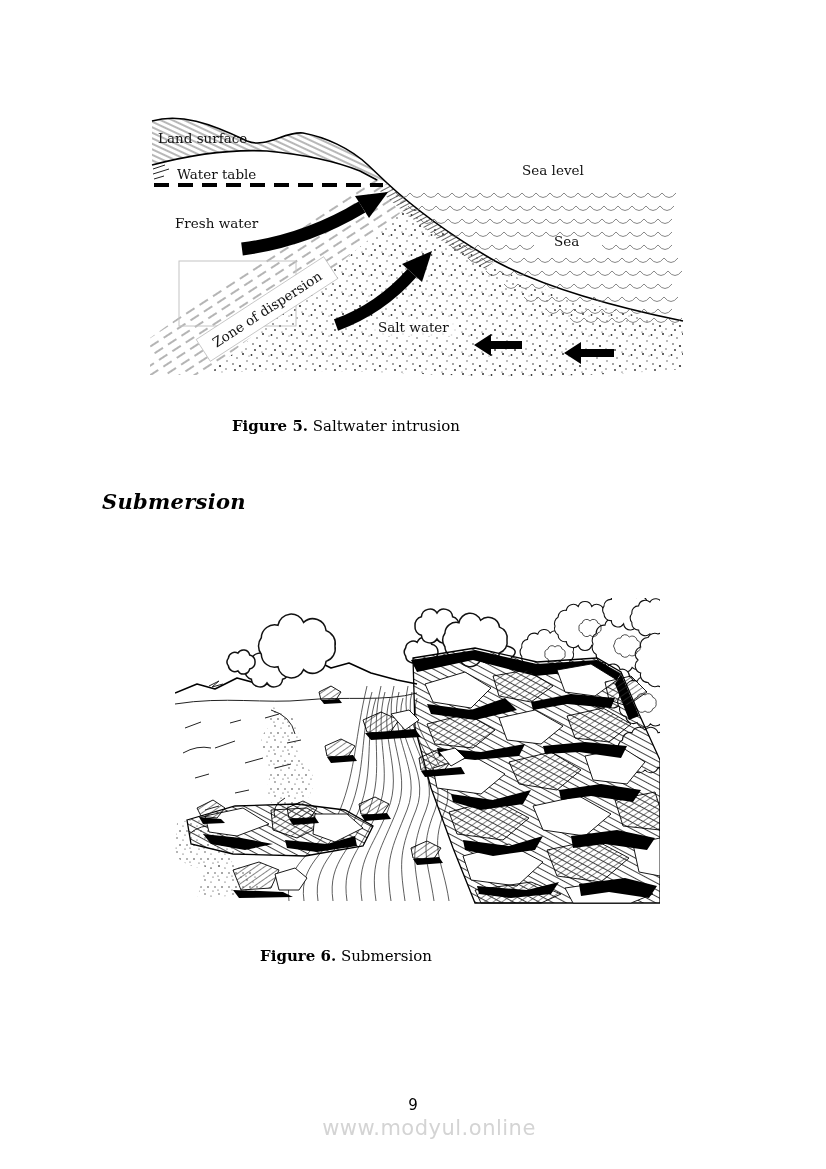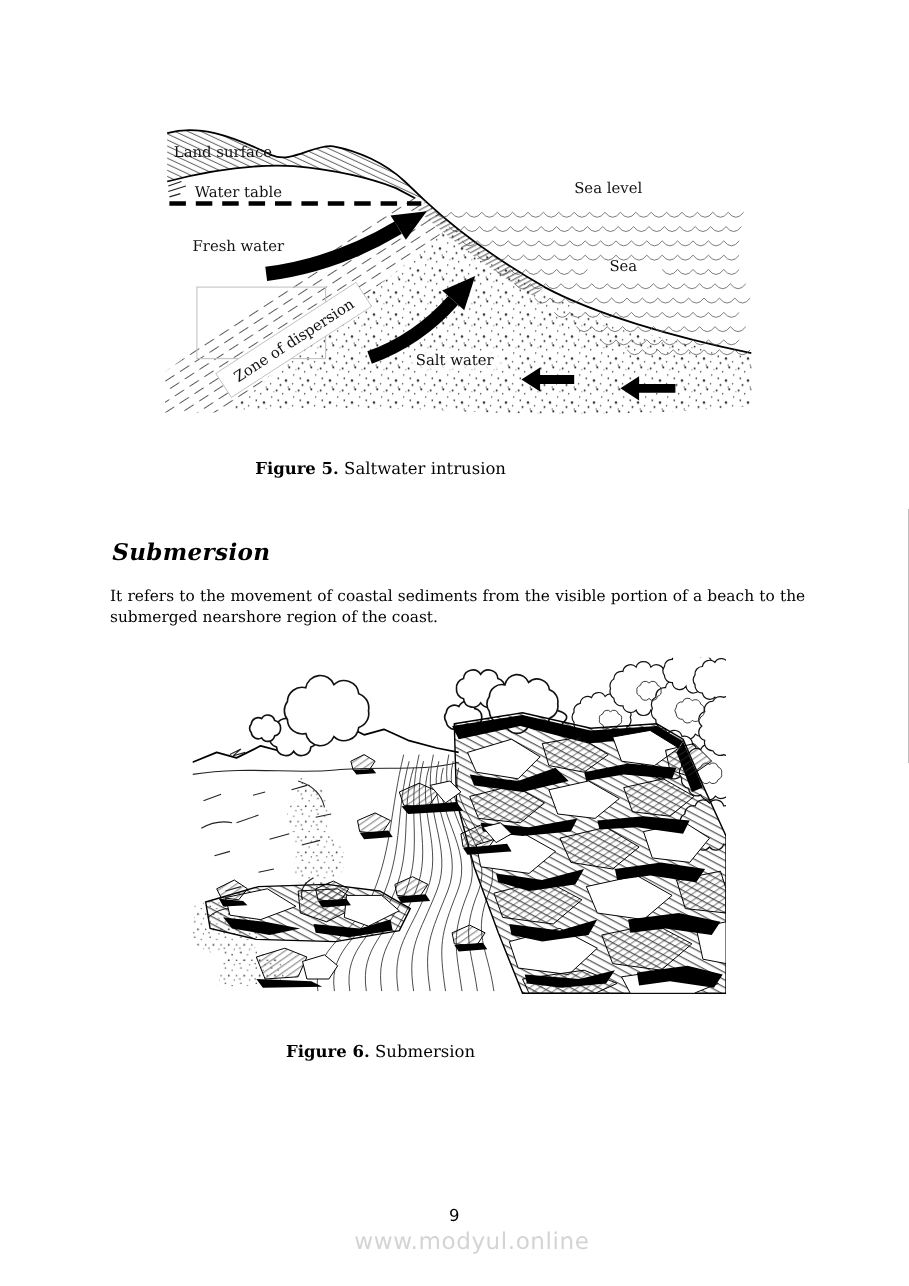"It refers to the movement" p { html: <p>It refers to the movement of coastal sediments from the visible portion of a beach to the submerged nearshore region of the coast.</p> -> none }
